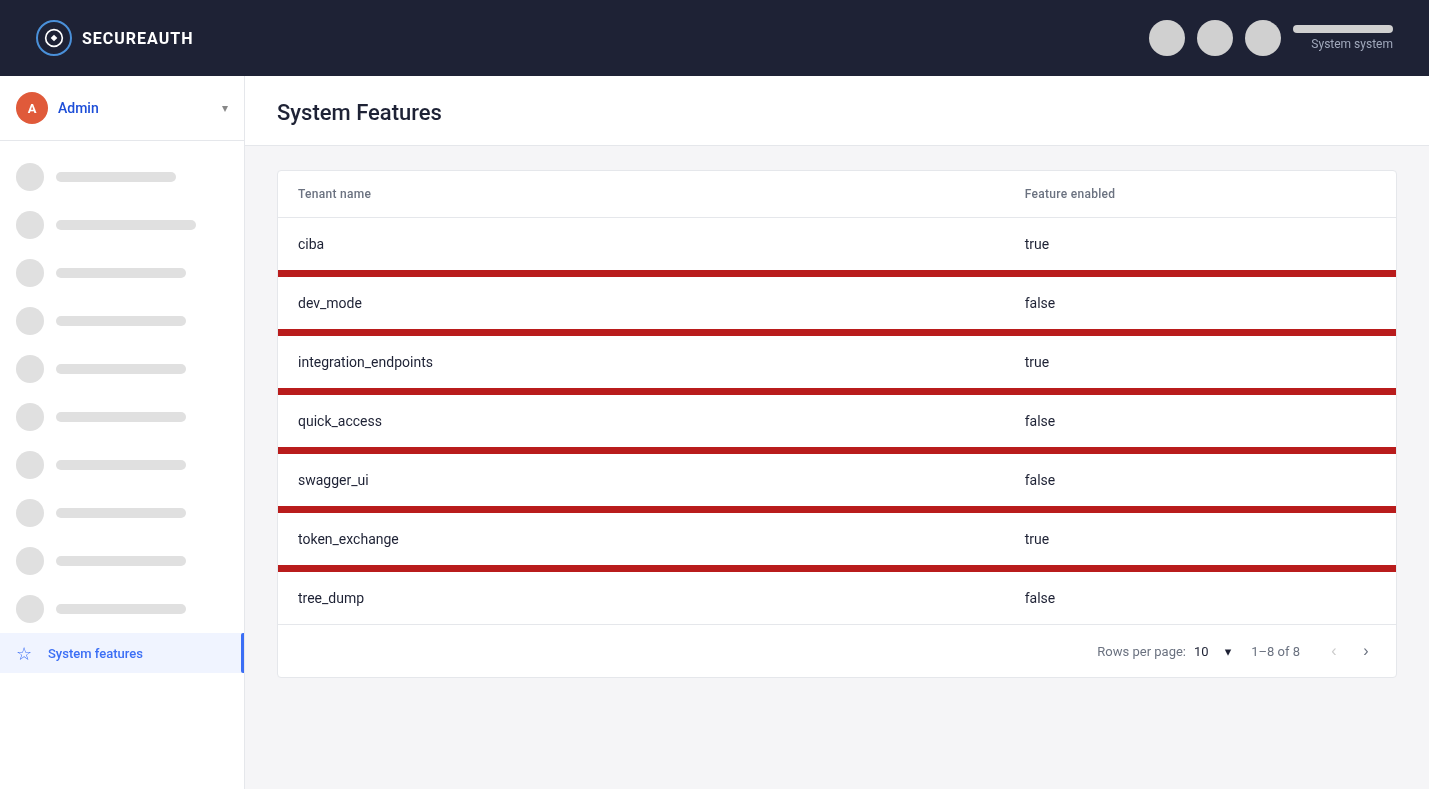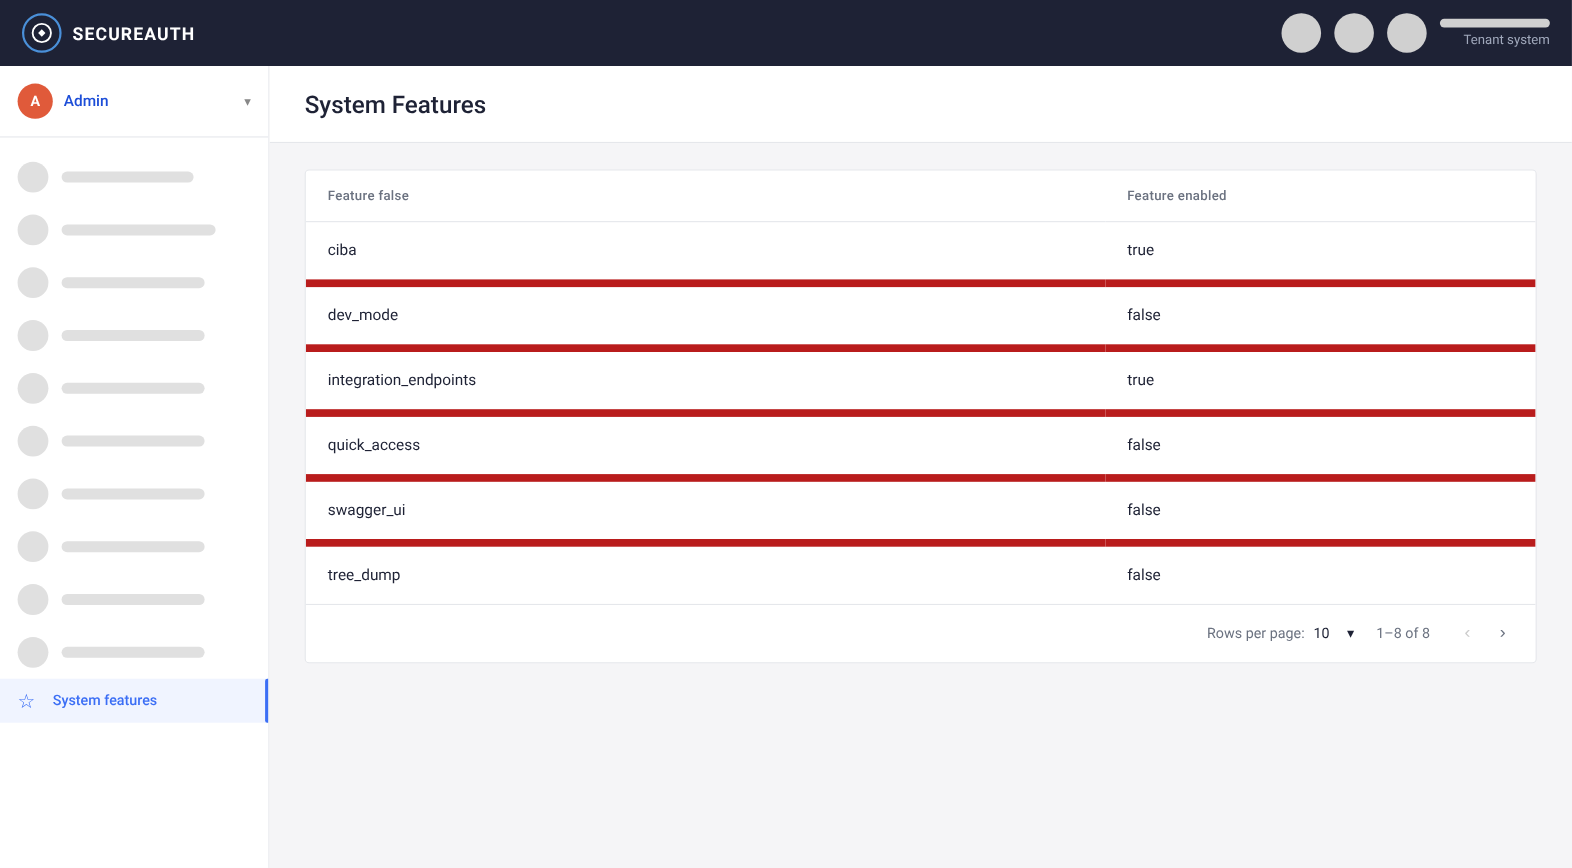"SECUREAUTH" .header { height: 60px -> 76px; padding: 0 20px -> 0 36px }
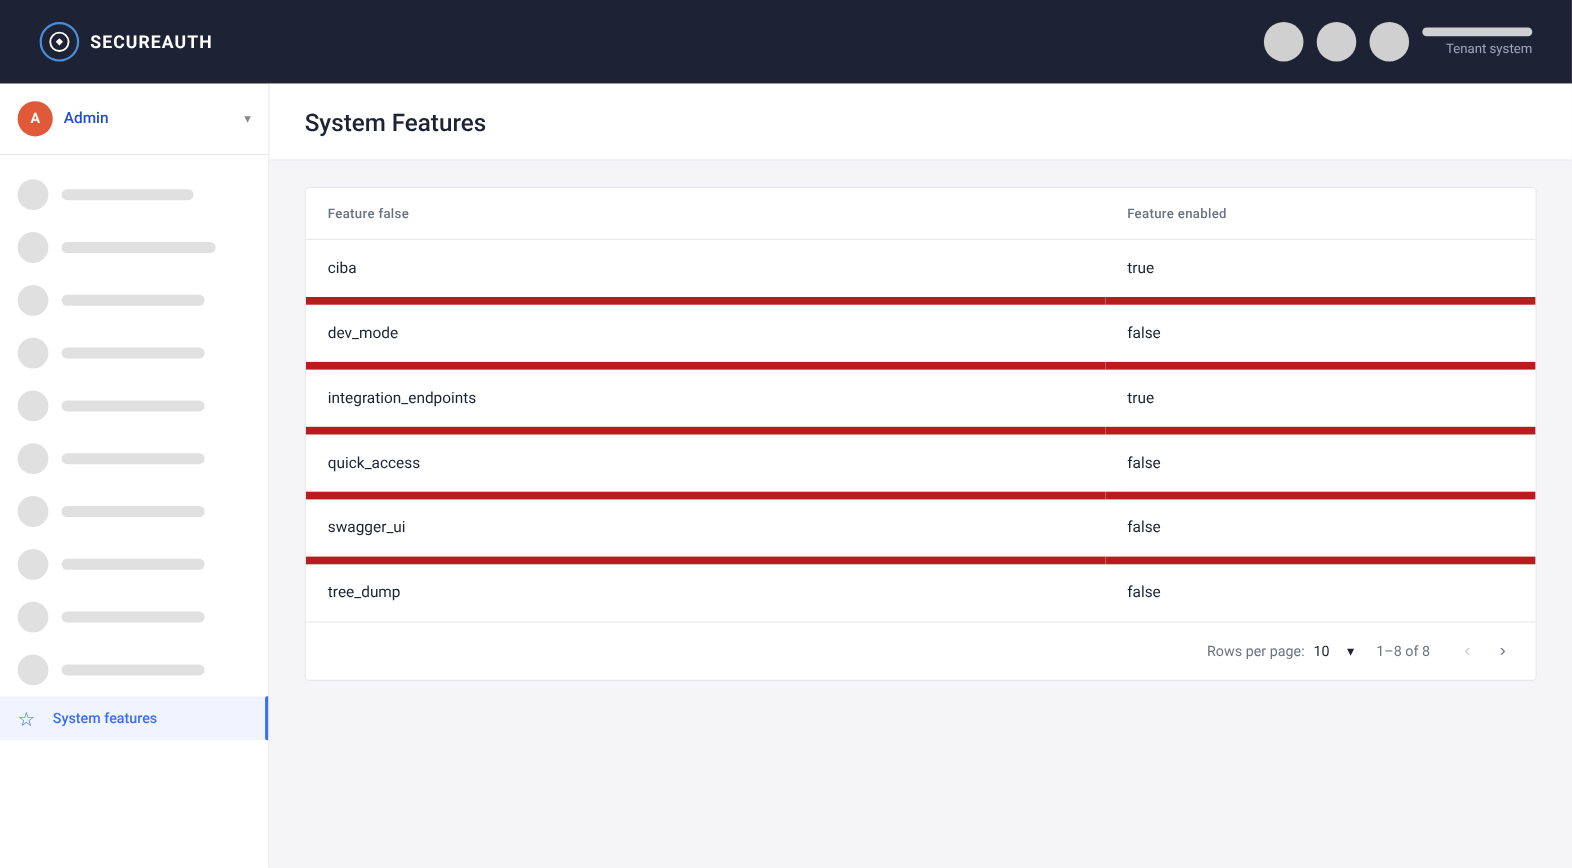"Tenant system" span.tenant-label { text: Tenant -> System }
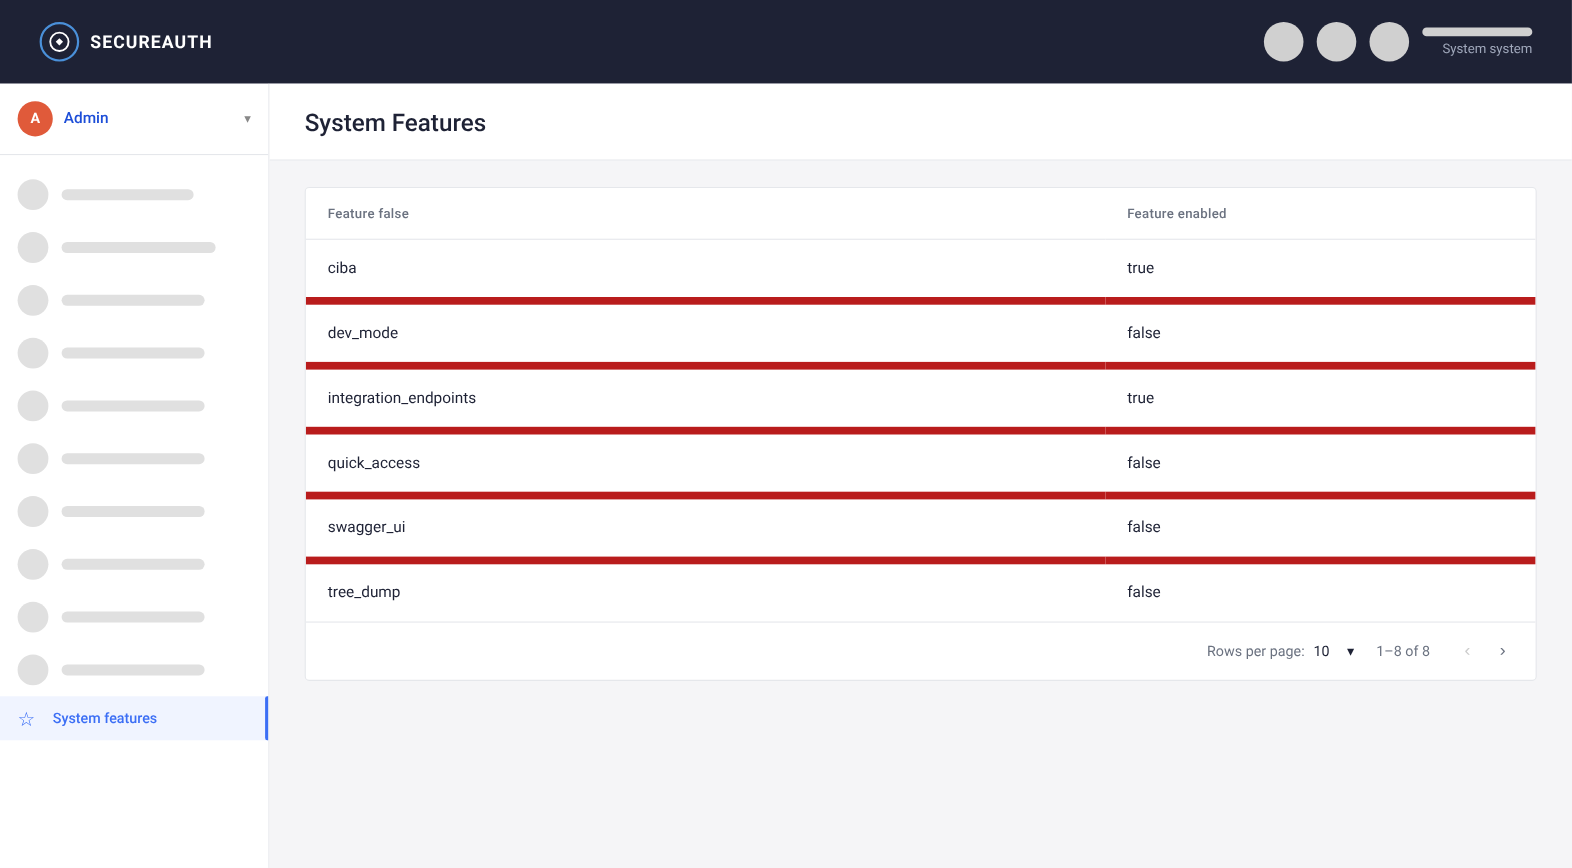"Feature false" th.col-name { text: Feature false -> Tenant name }
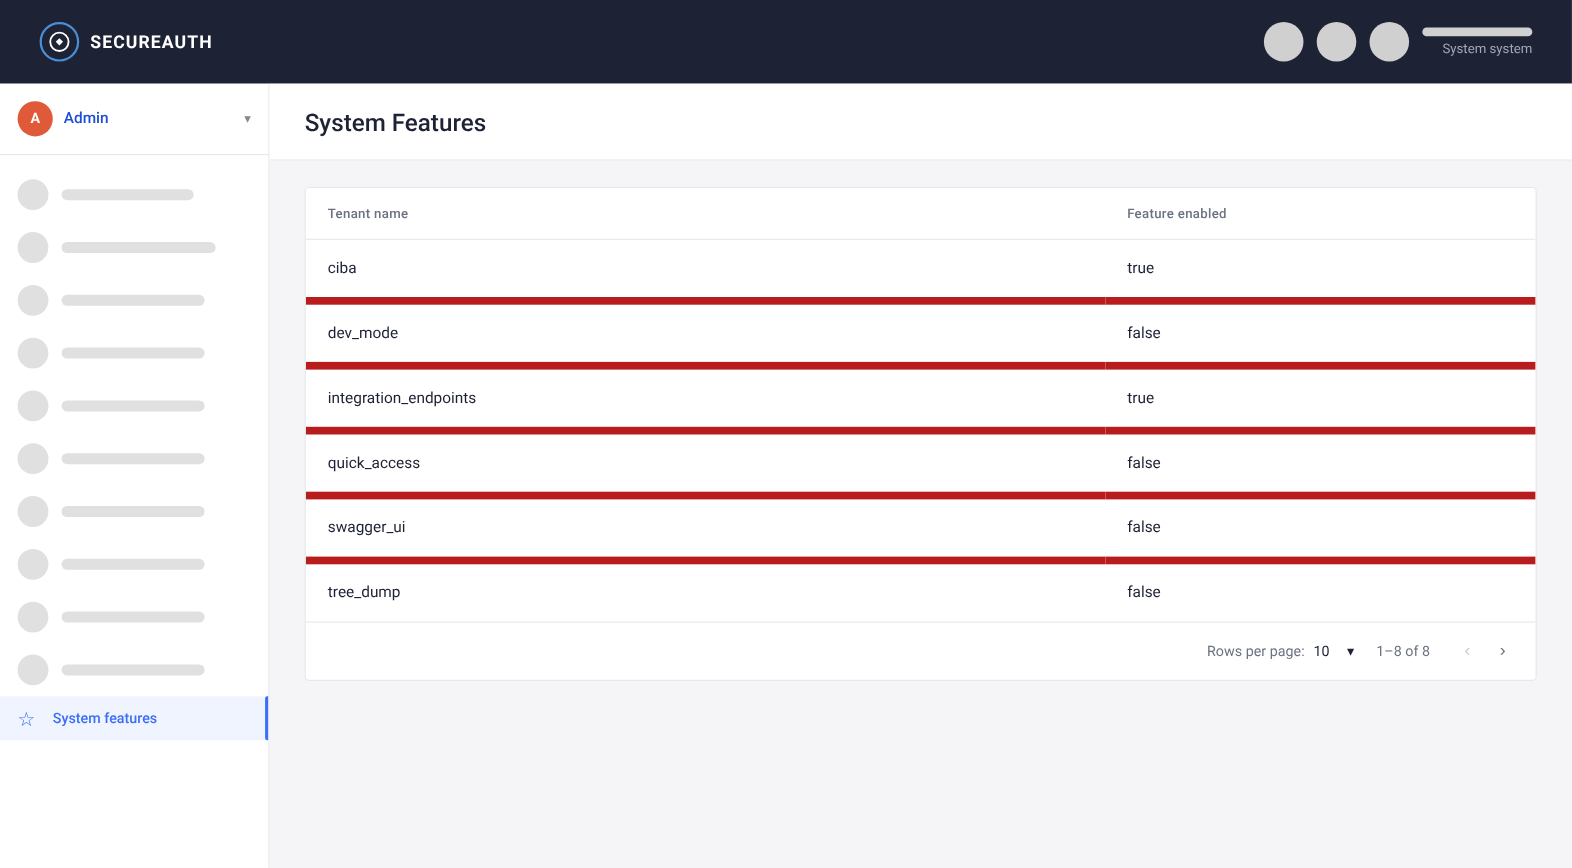"token_exchange" tr { html: none -> <tr> <td>token_exchange</td> <td>true</td> </tr> }
